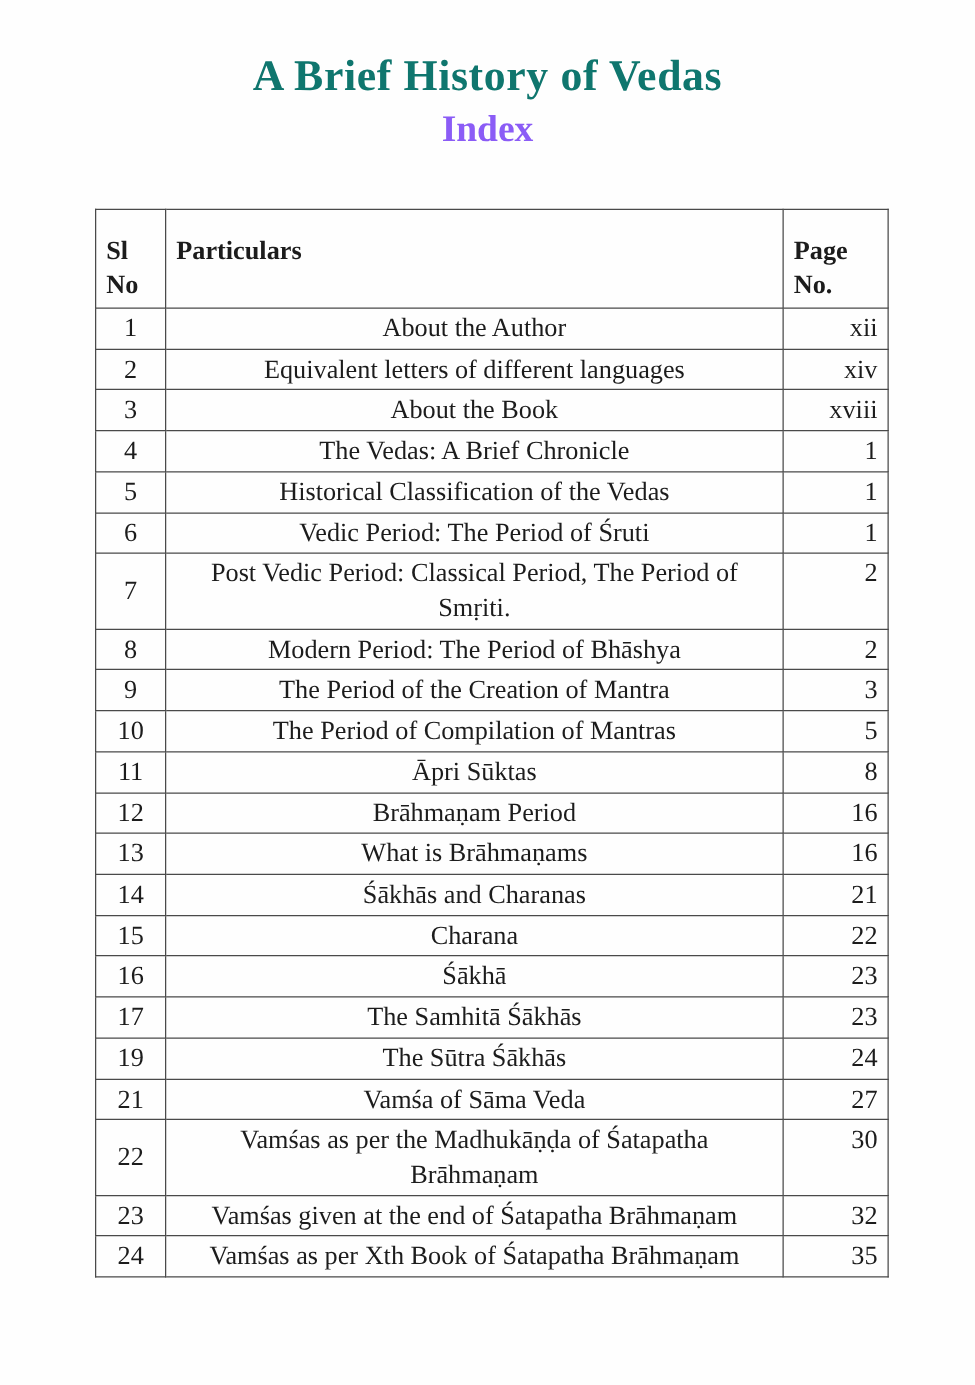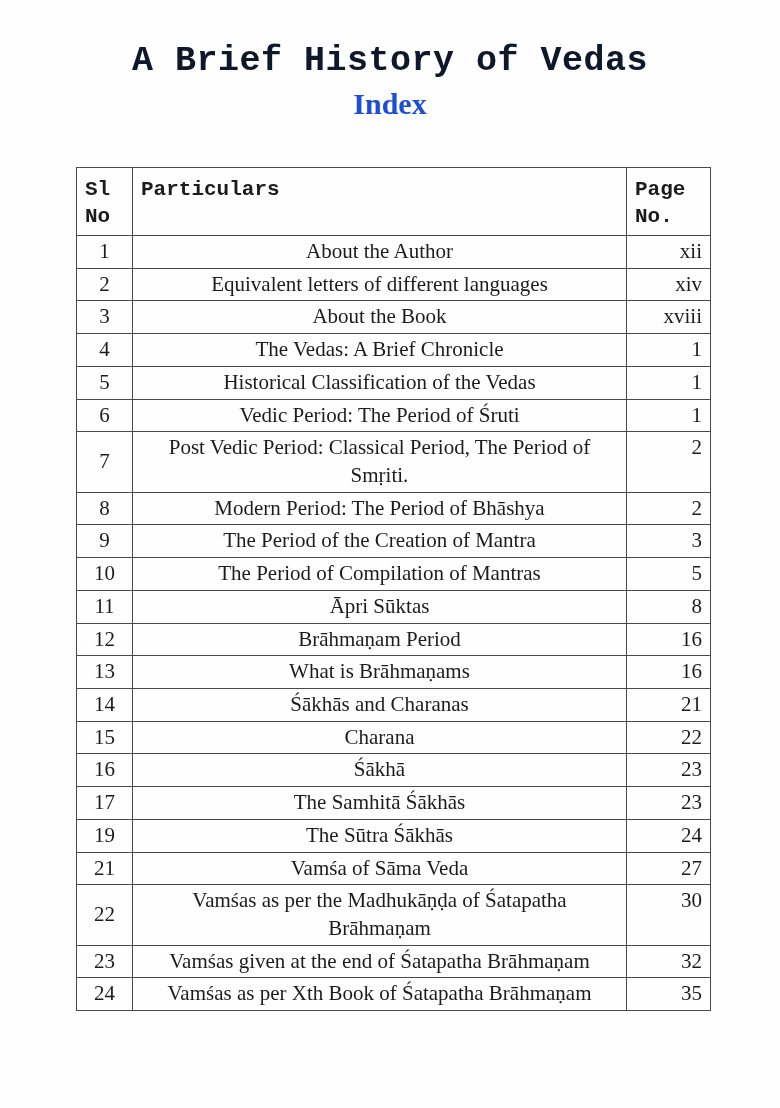"A Brief History of Vedas" .title { color: #0f172a -> #0f766e; font-family: Liberation Mono, monospace -> none }
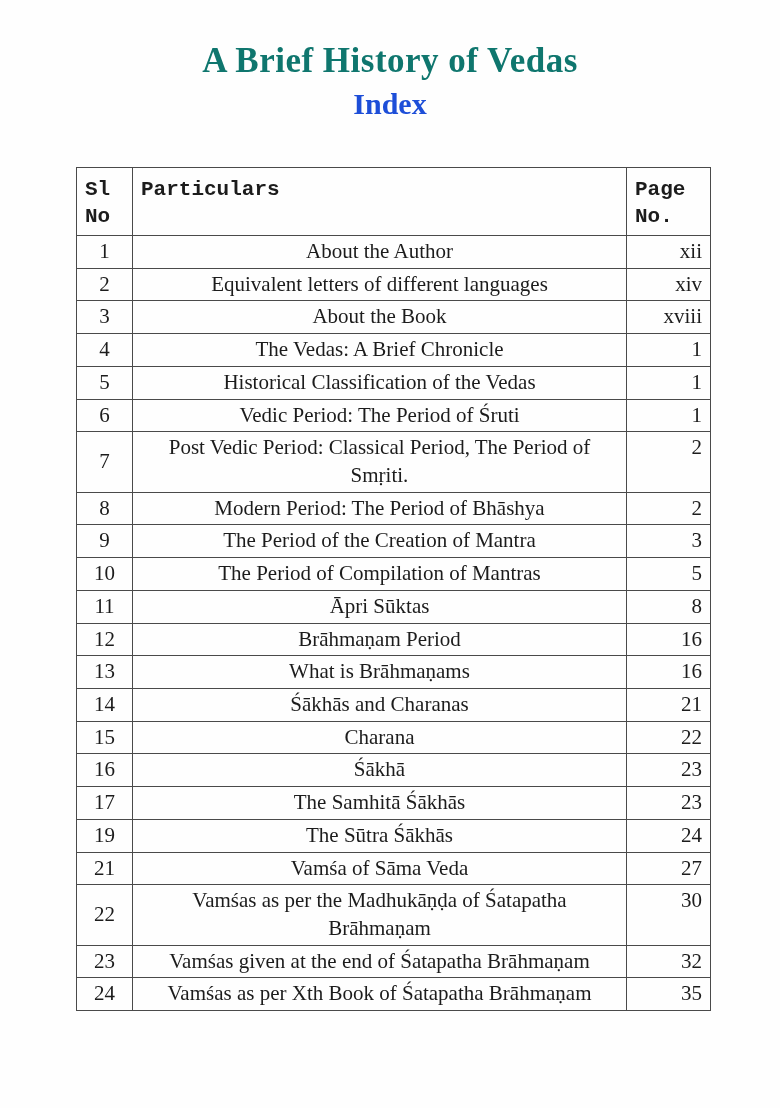"Index" .subtitle { color: #1d4ed8 -> #8b5cf6 }
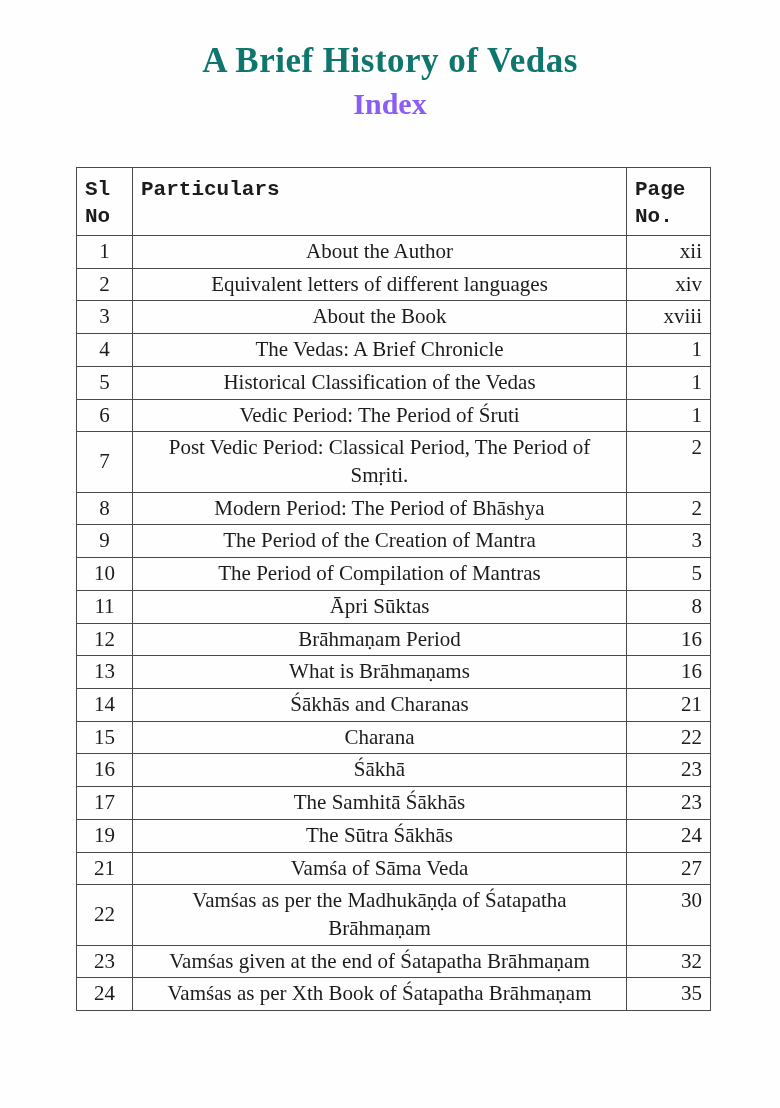"Sl" .index-table th { font-family: Liberation Mono, monospace -> none; padding-top: 8px -> 19px }
